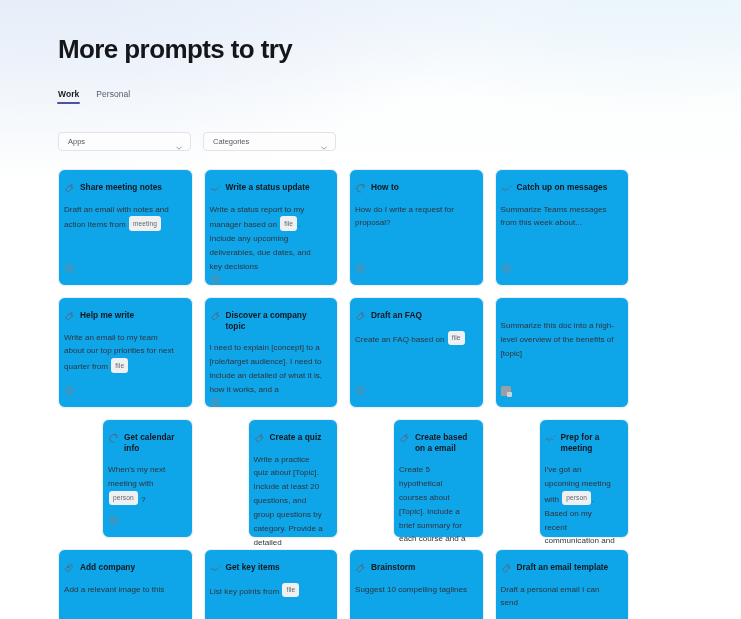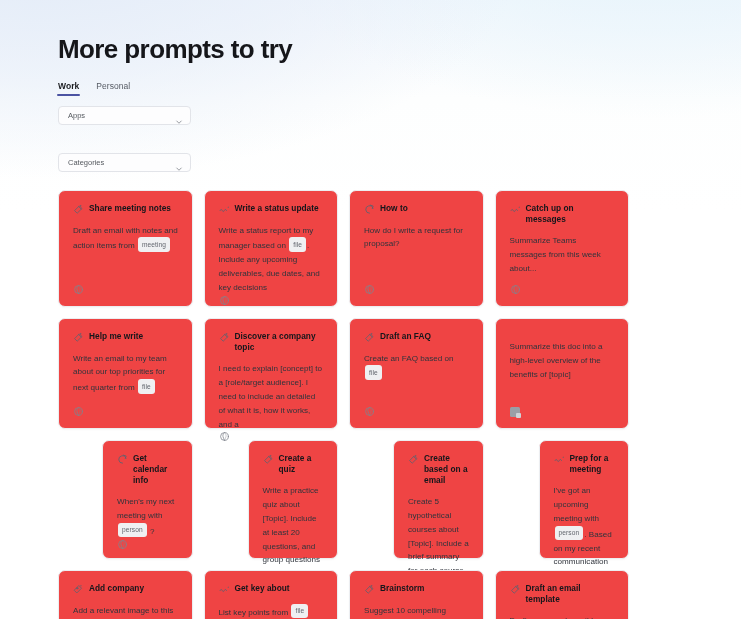"Work" .tabs { margin-top: 12px -> 20px }
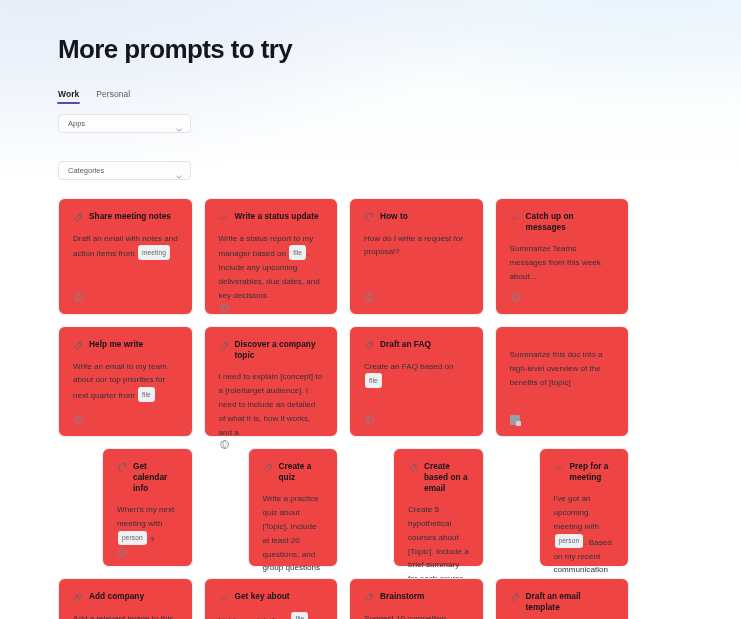"Apps" .filters { flex-direction: column -> none; gap: 28px -> 12px; margin-top: 10px -> 28px }
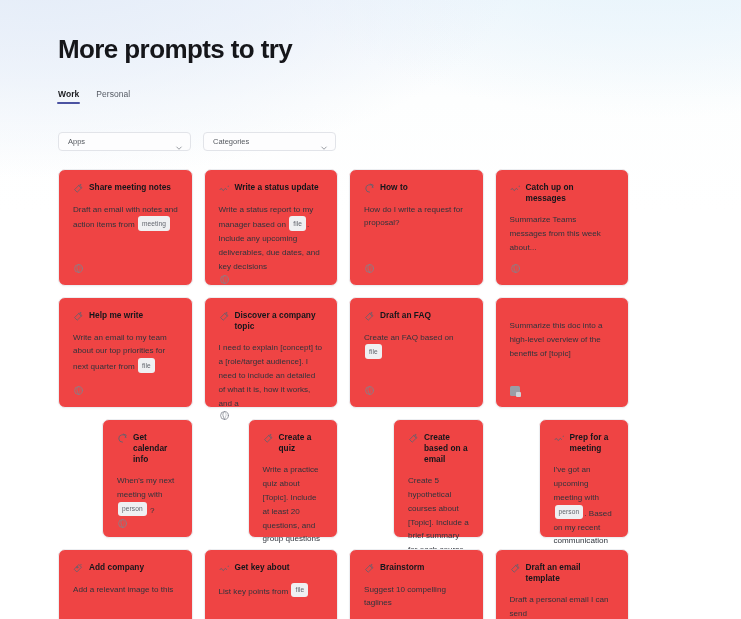"Share meeting notes" .card { background: #ef4444 -> #0ea5e9; padding: 12px 13px 10px 14px -> 12px 13px 10px 5px }
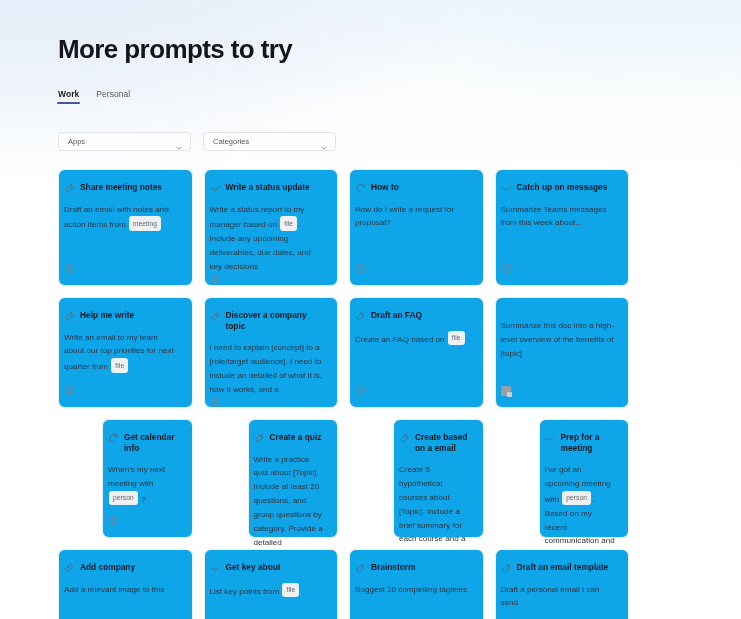"Get key about" span.card-title { text: about -> items }
